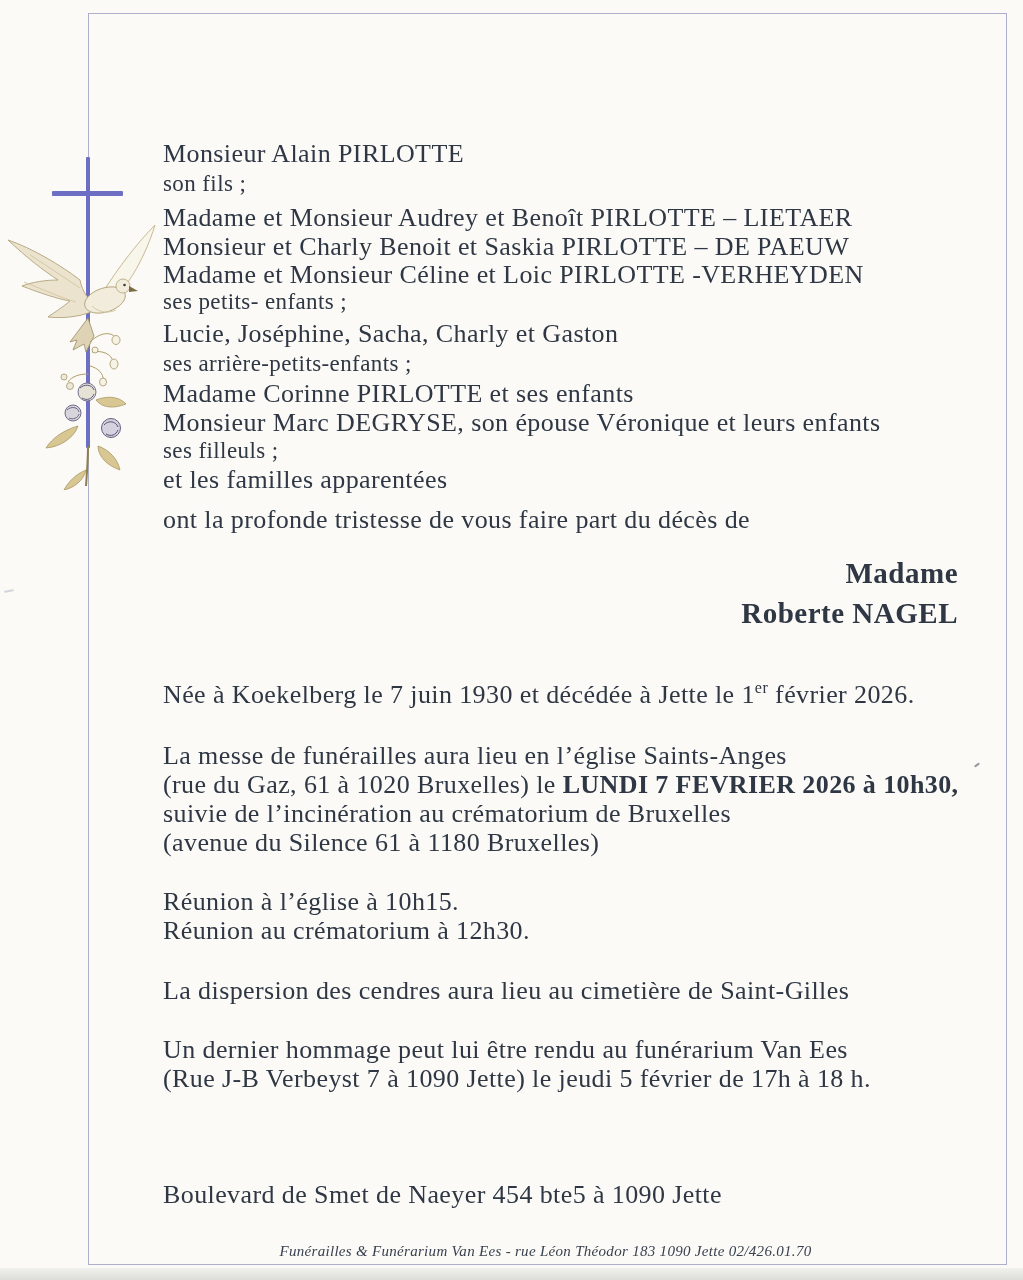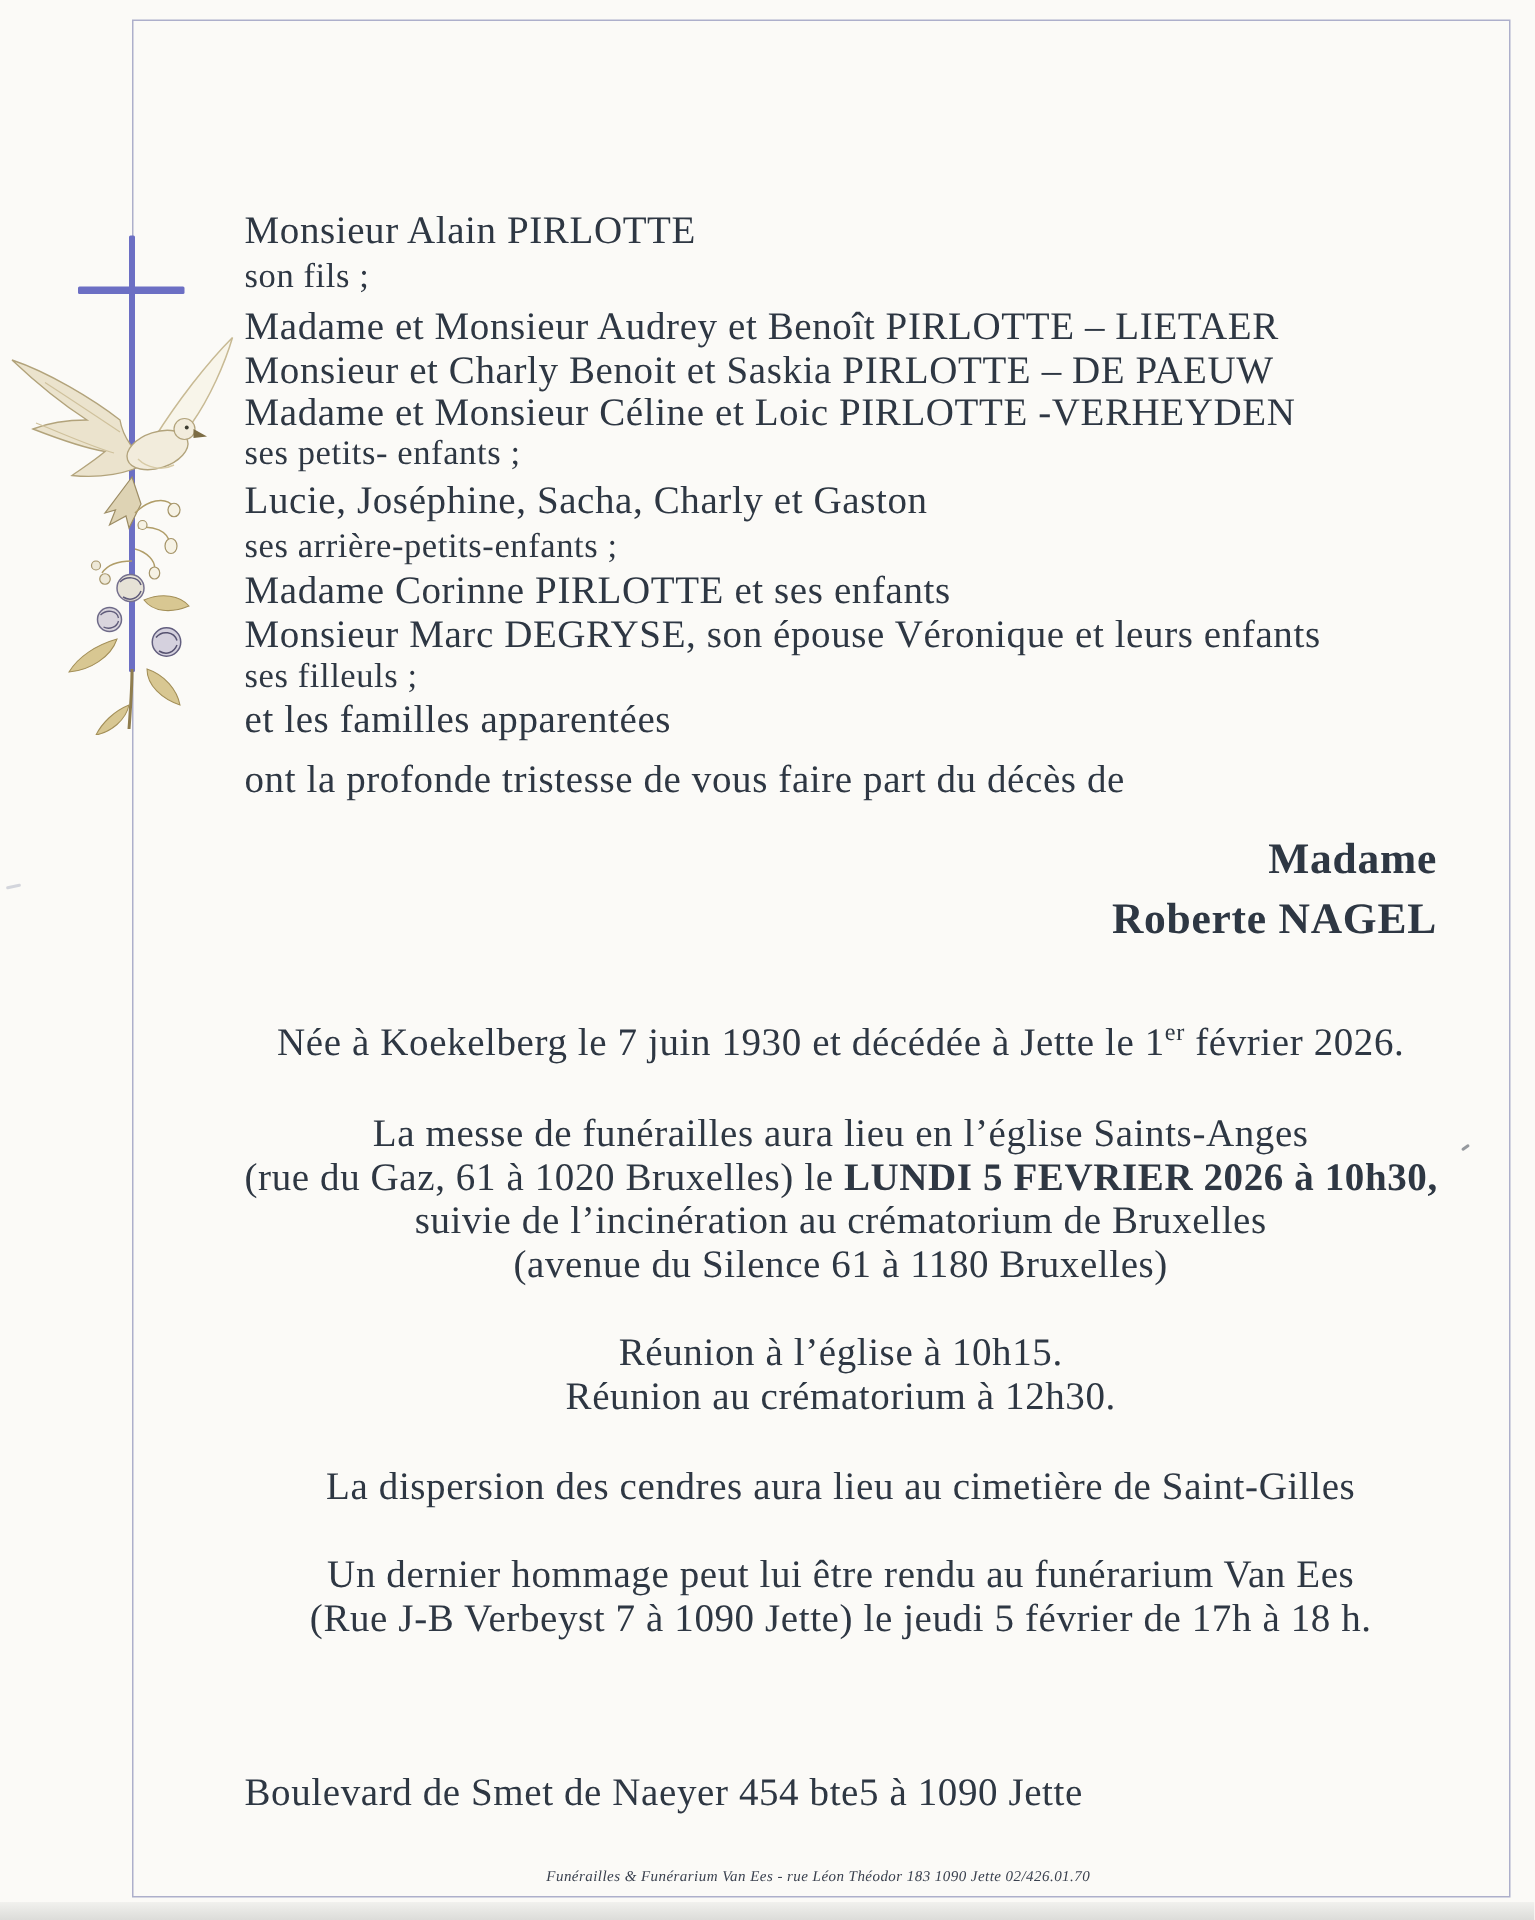"Née à Koekelberg le 7" .c { text-align: center -> left }
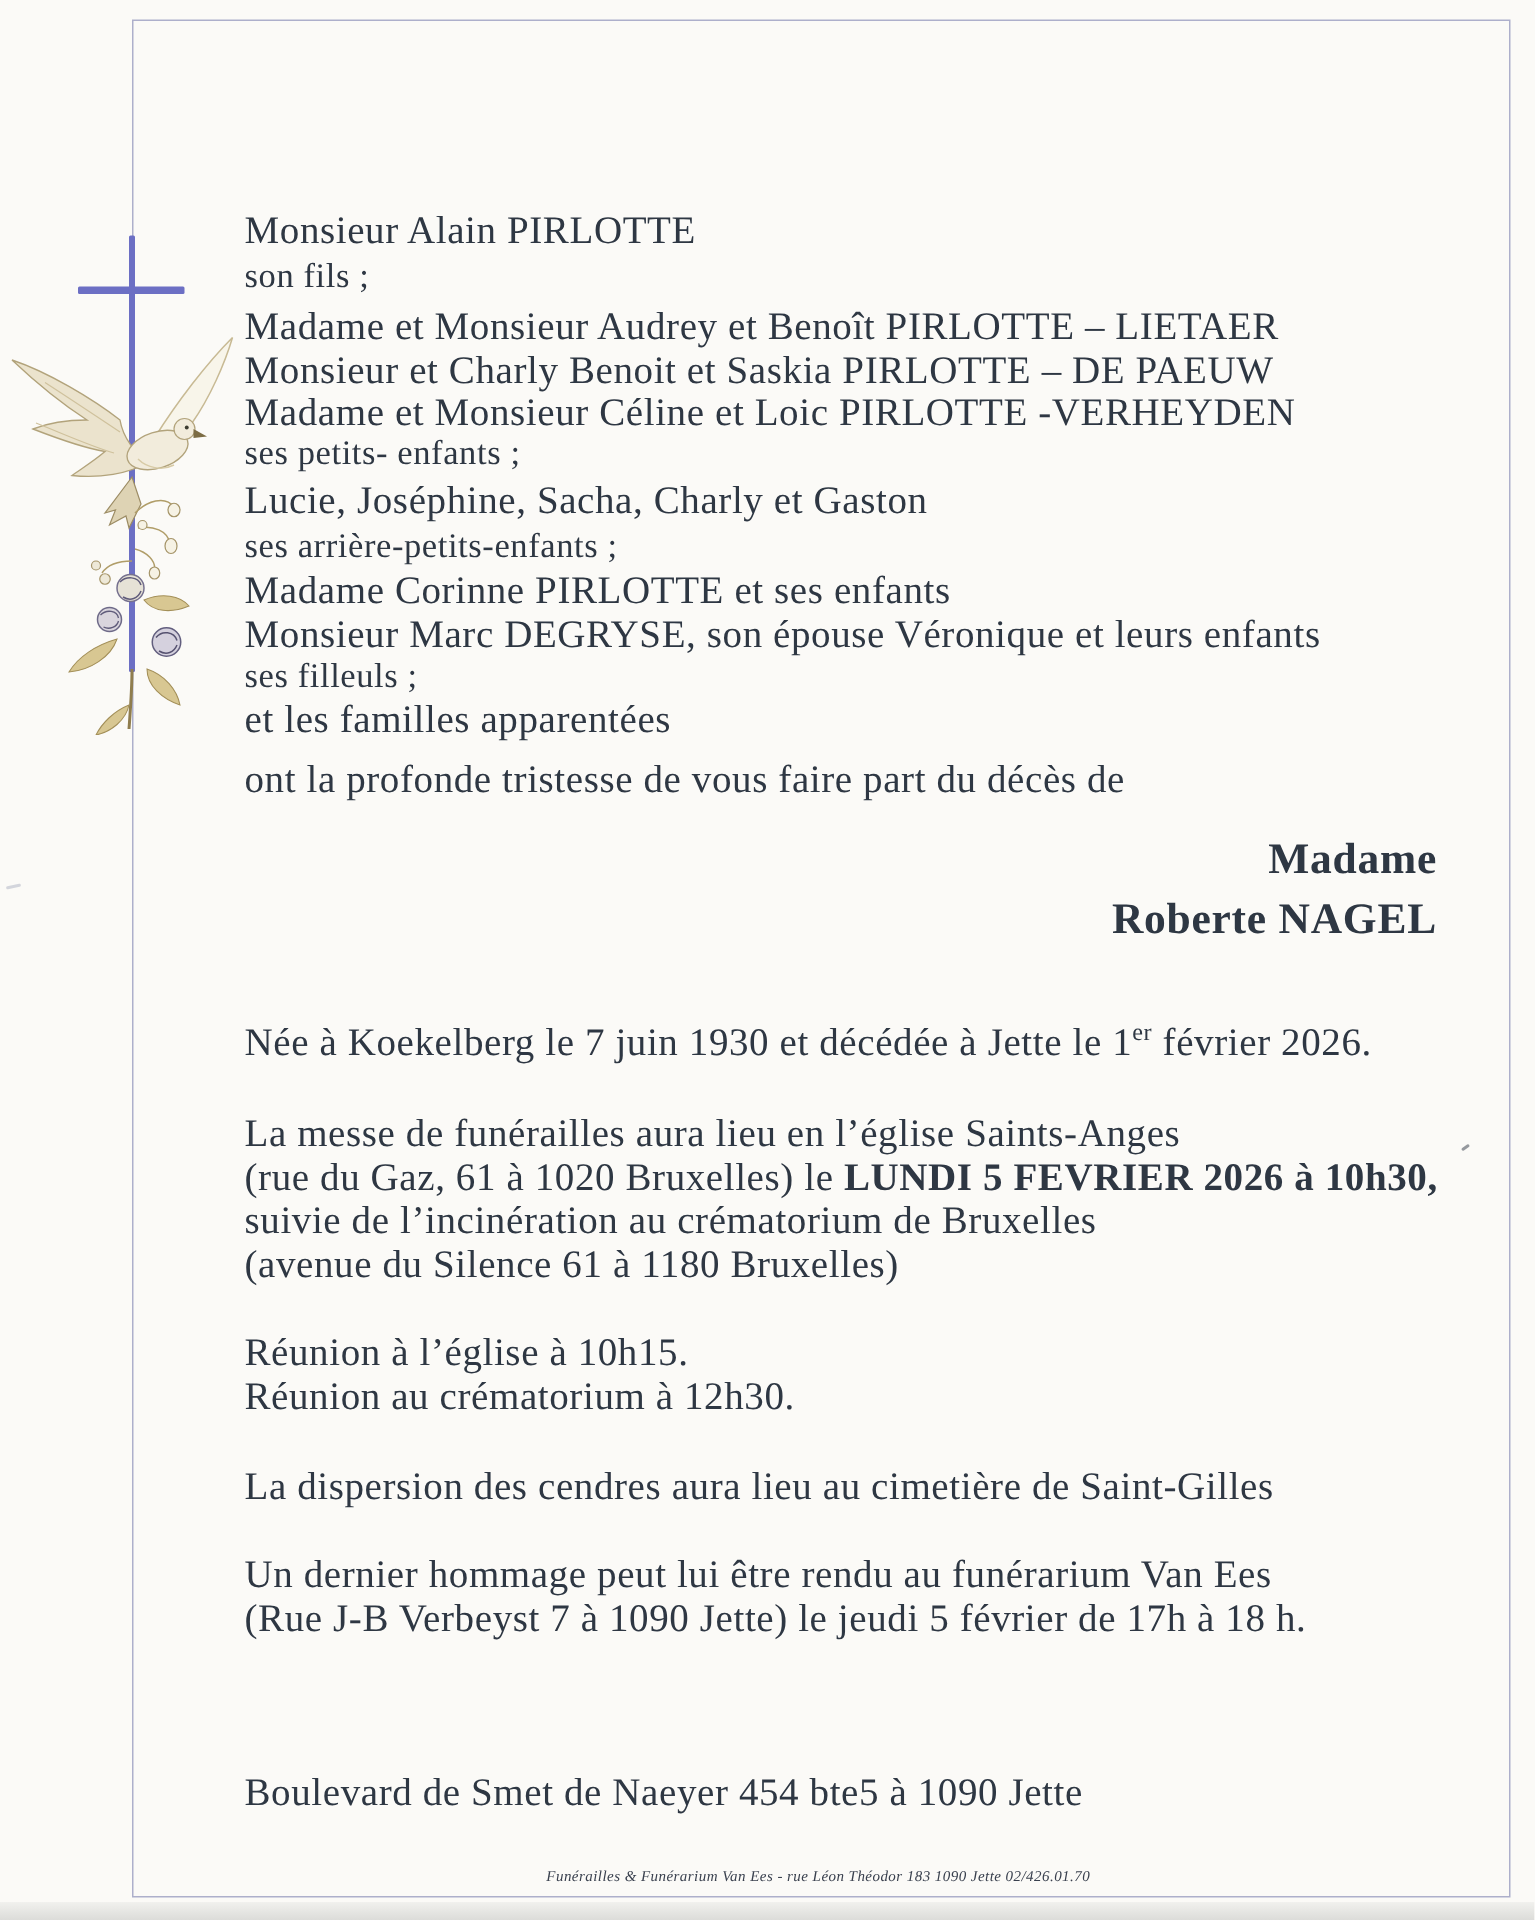"LUNDI 5 FEVRIER 2026 à" span.bold { text: 5 -> 7 }
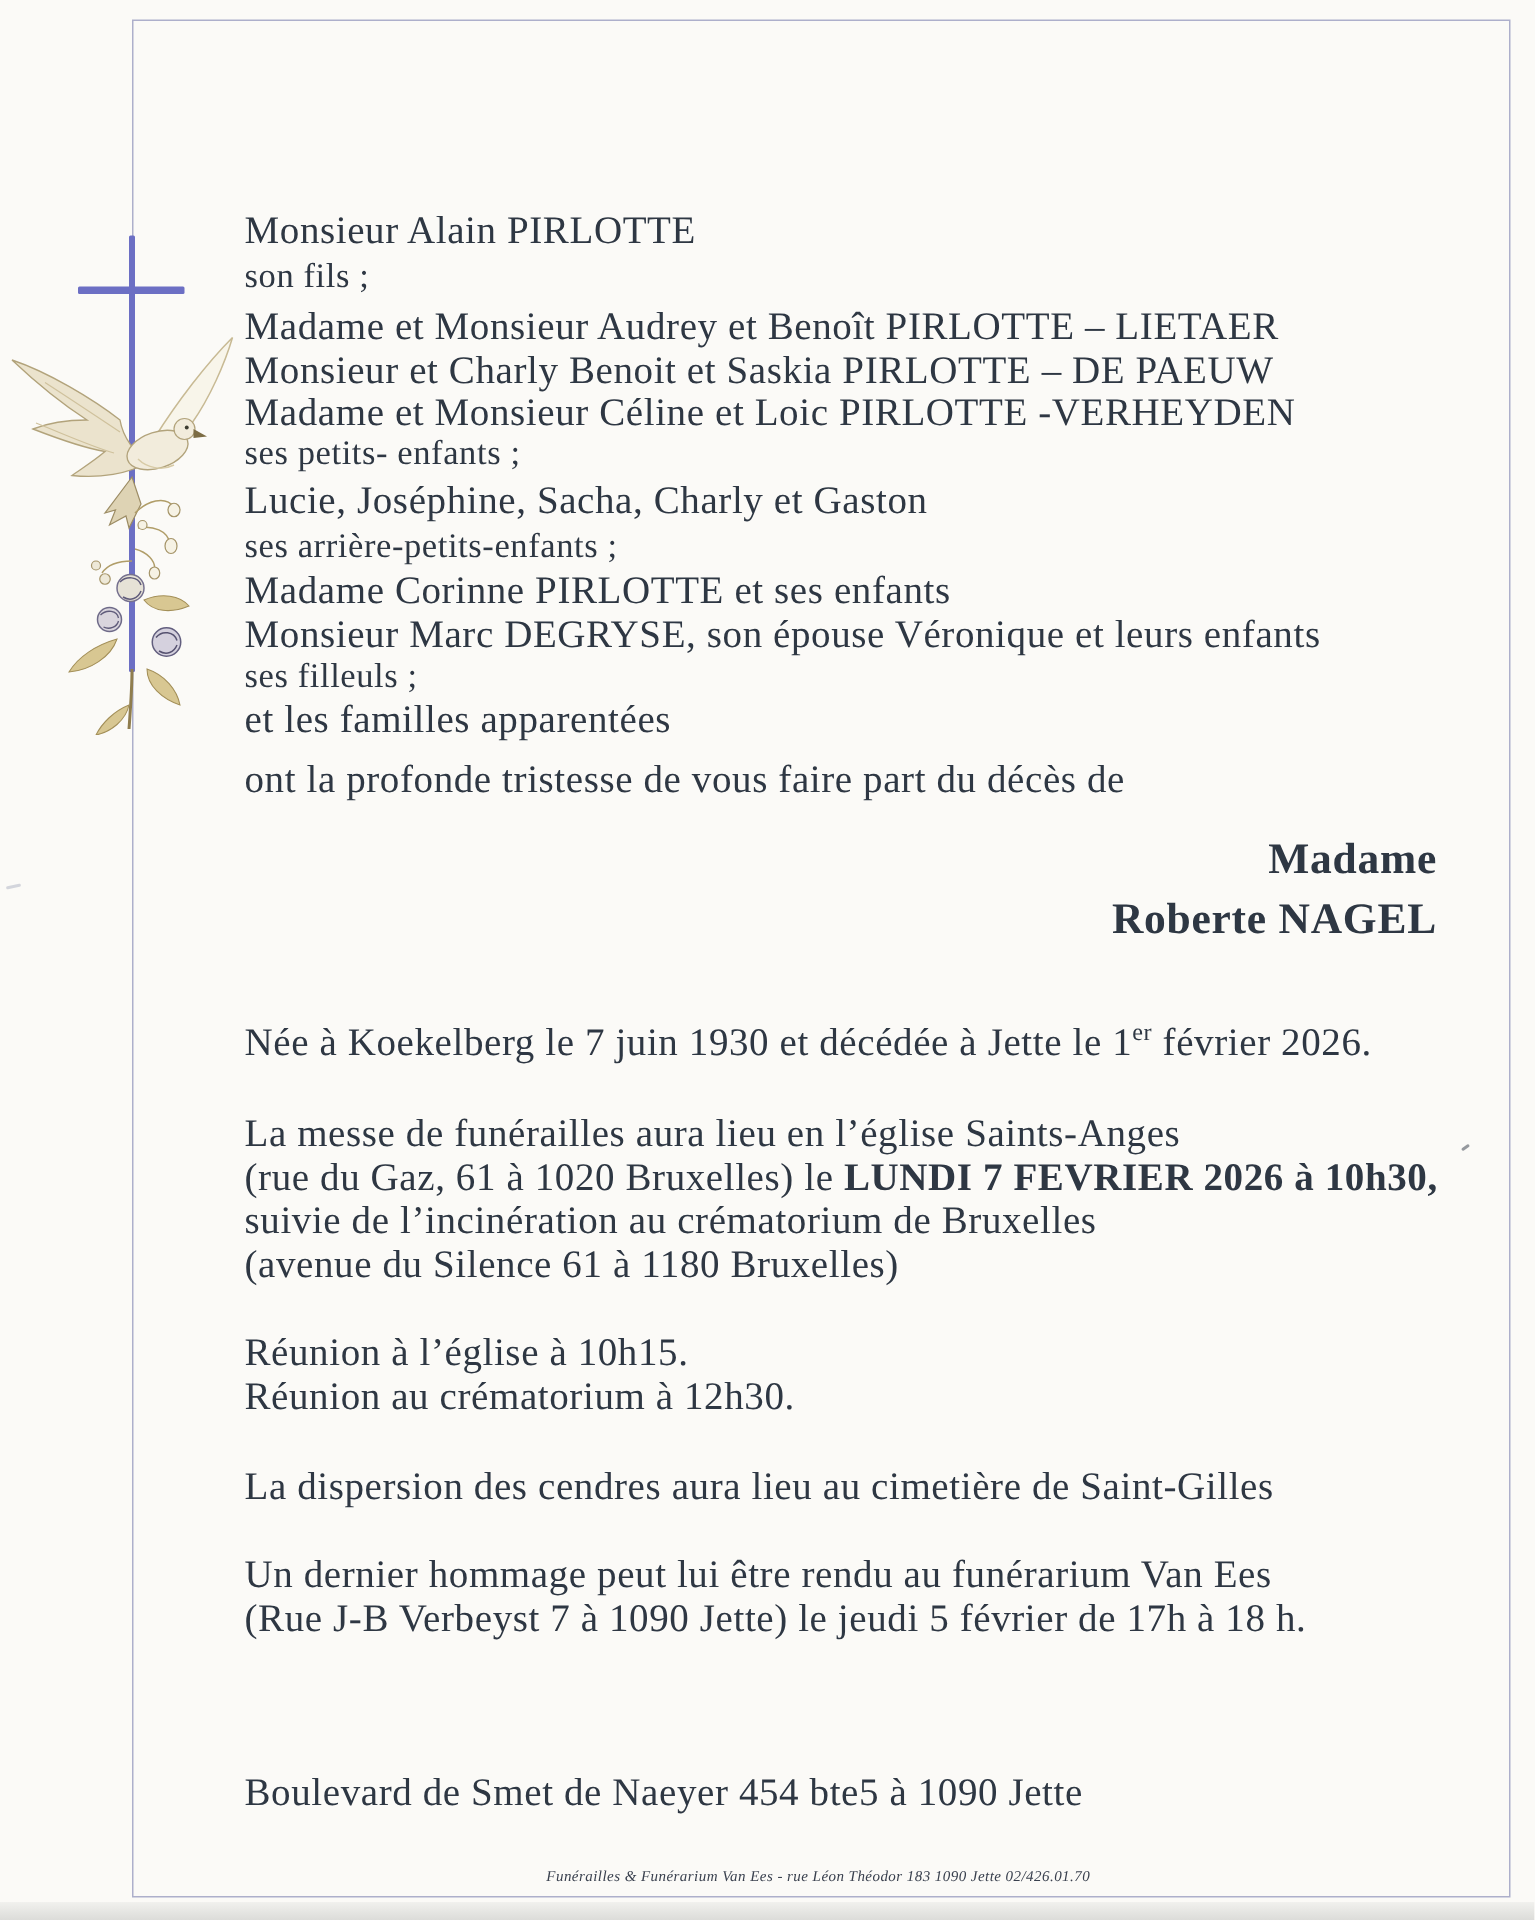"Funérailles & Funérarium Van Ees" .footer-line { font-size: 10px -> 15px }
